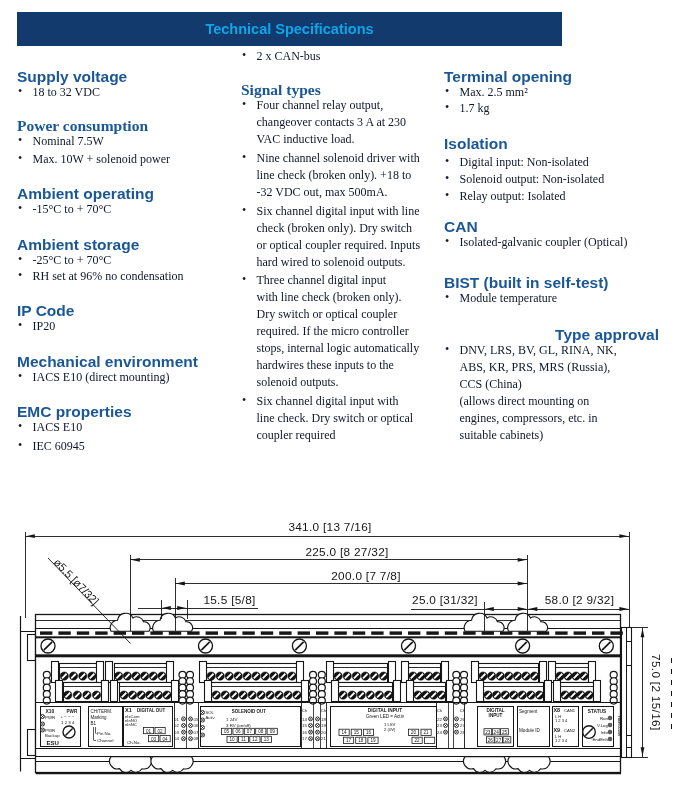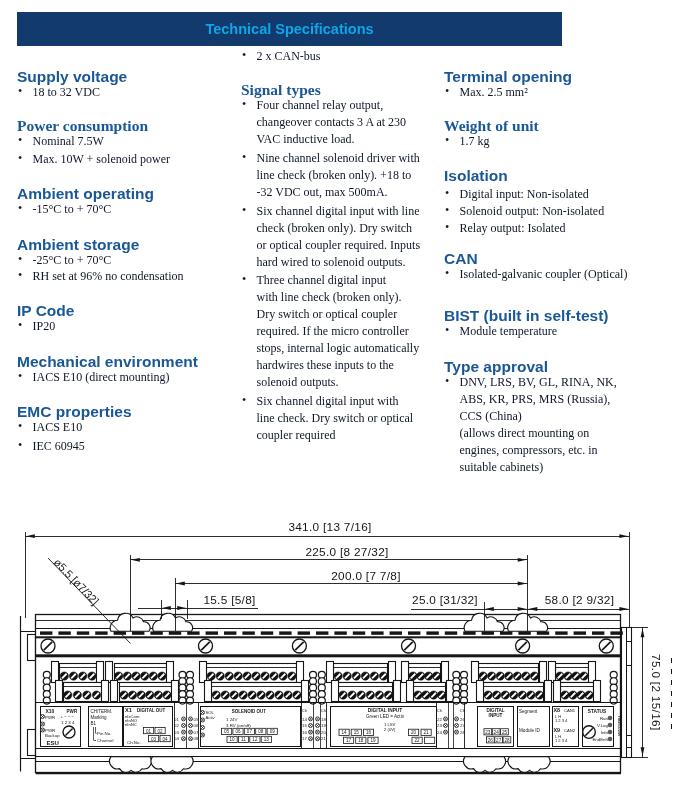"Weight of unit" h3.g16 { html: <h3>Weight of unit</h3> -> none }
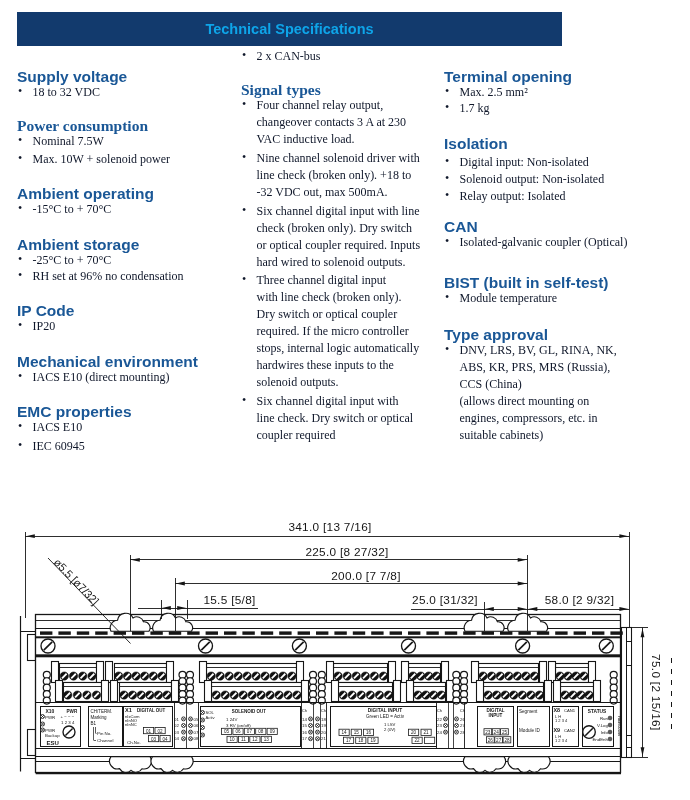"Type approval" h3.m3 { text-align: none -> right }
